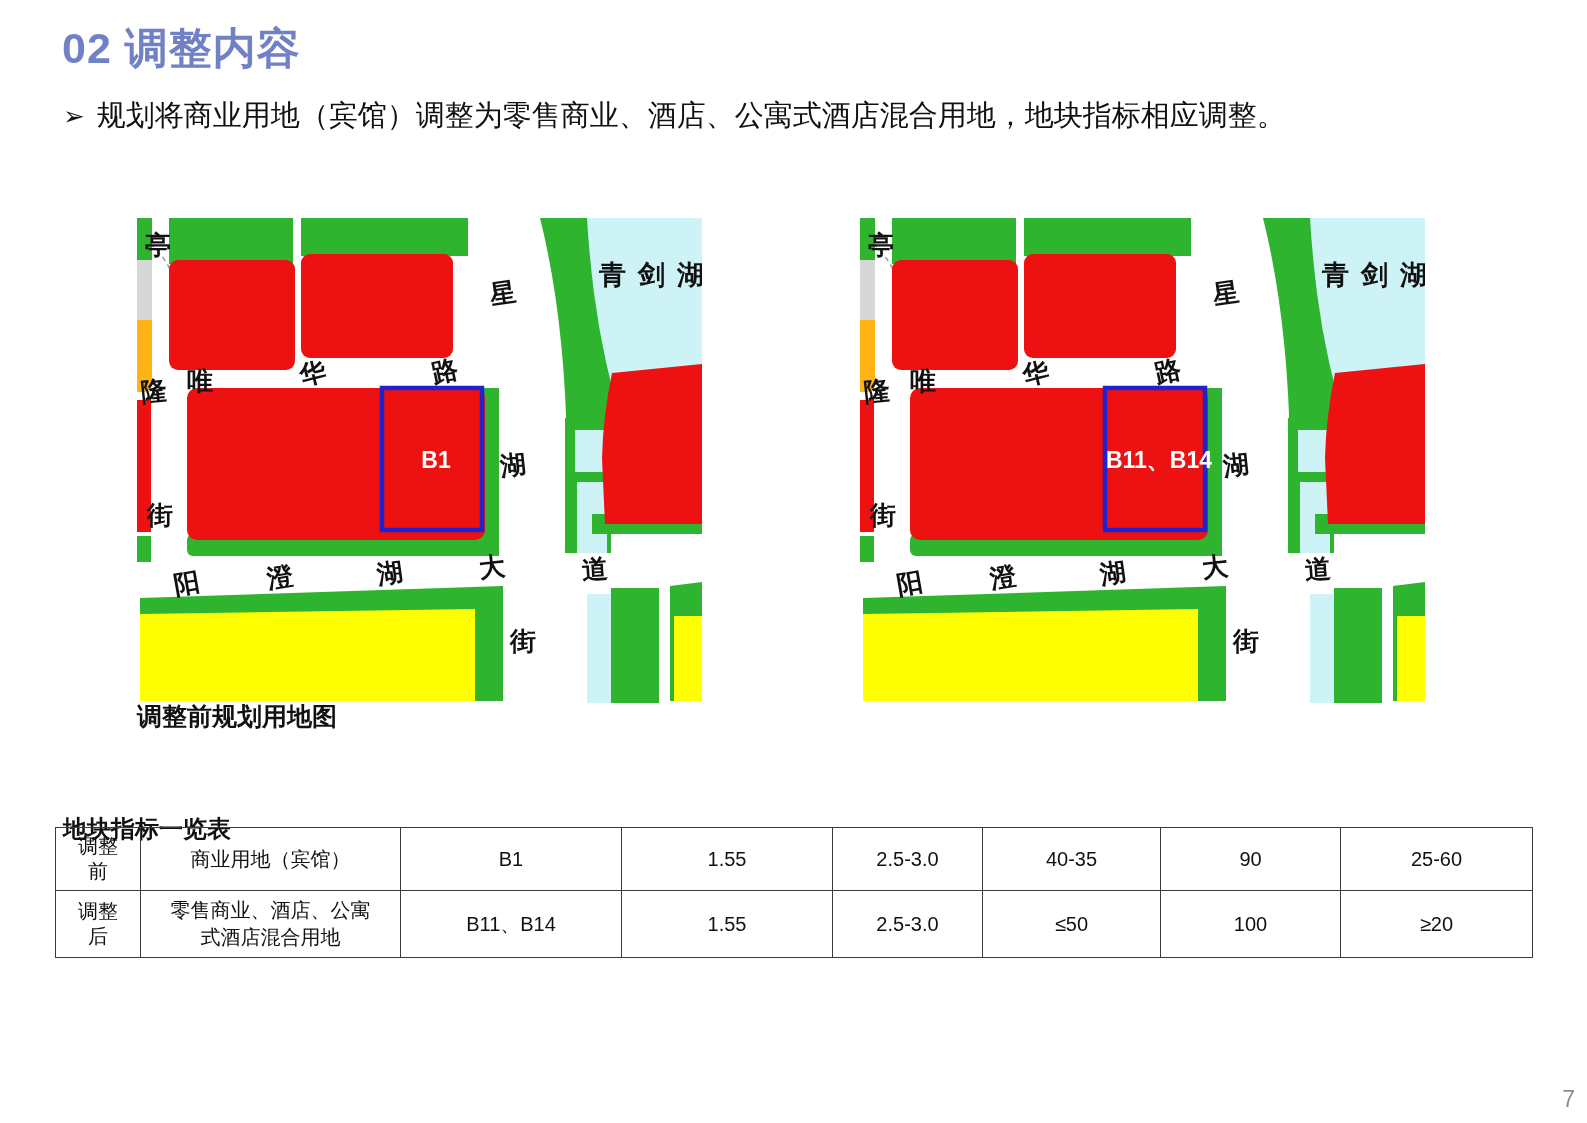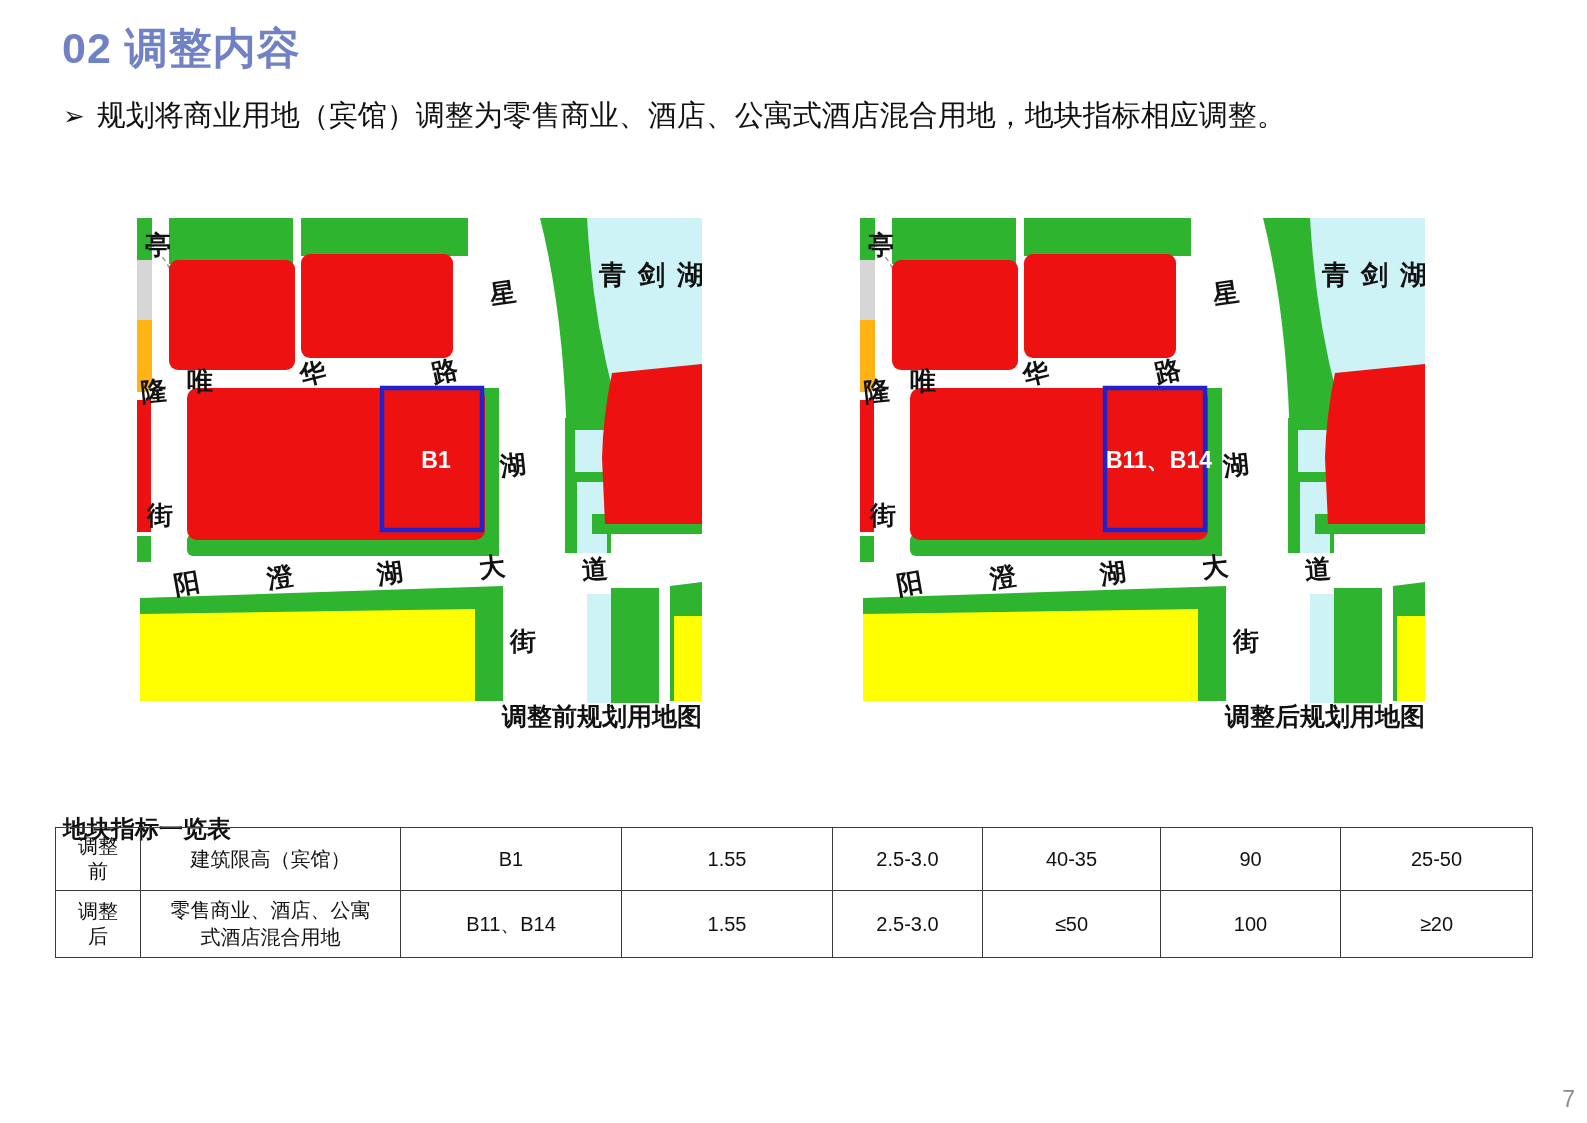"调整前规划用地图" .map-caption { text-align: right -> none }
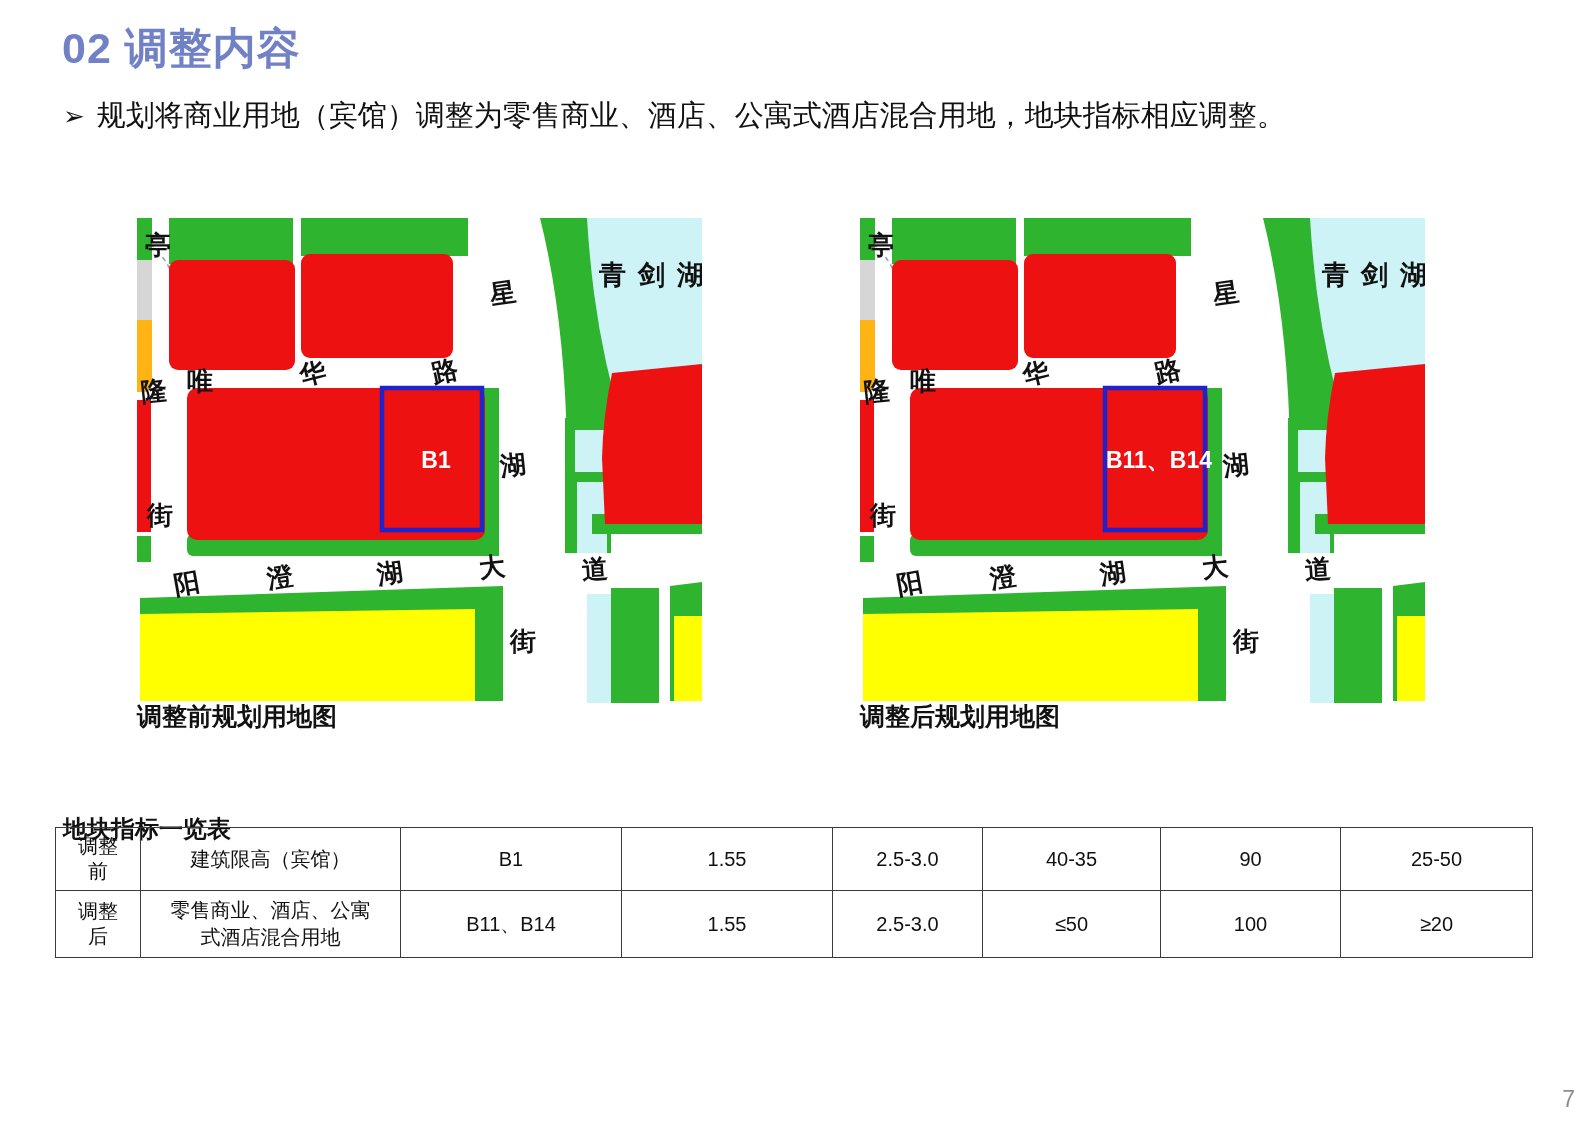"调整后规划用地图" div.map-caption { html: <div>调整后规划用地图</div> -> none }
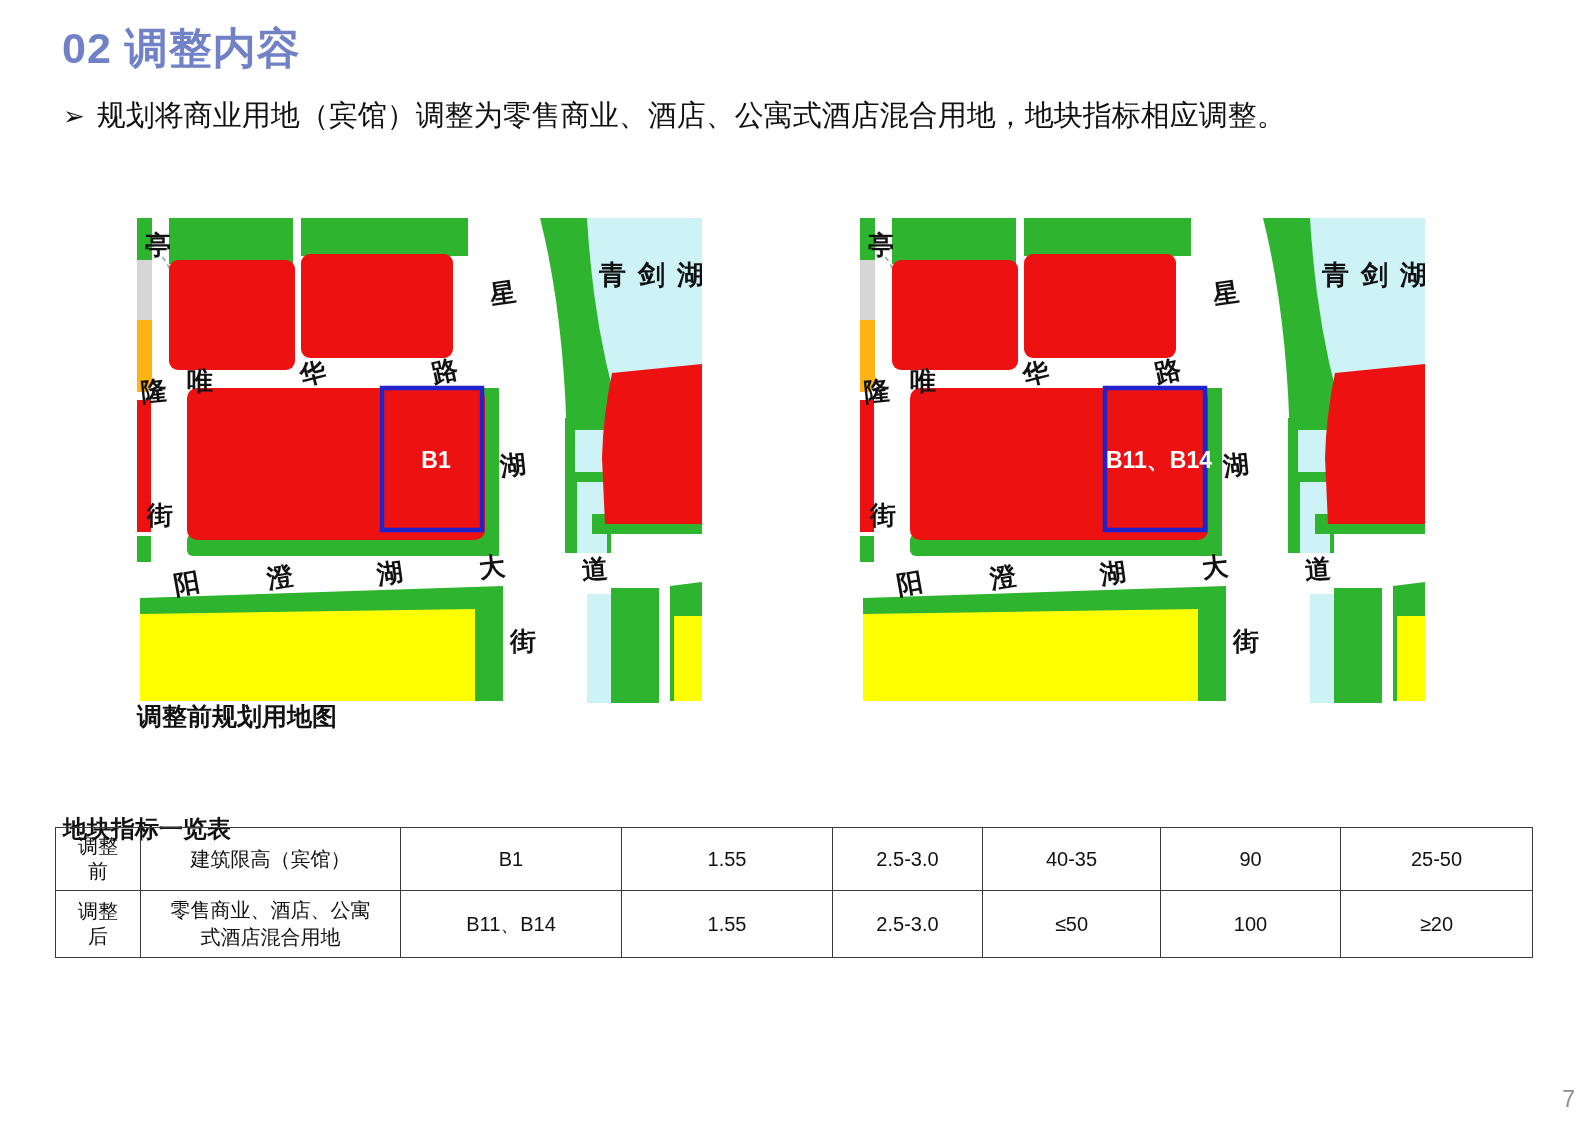"建筑限高（宾馆）" td { text: 建筑限高 -> 商业用地 }
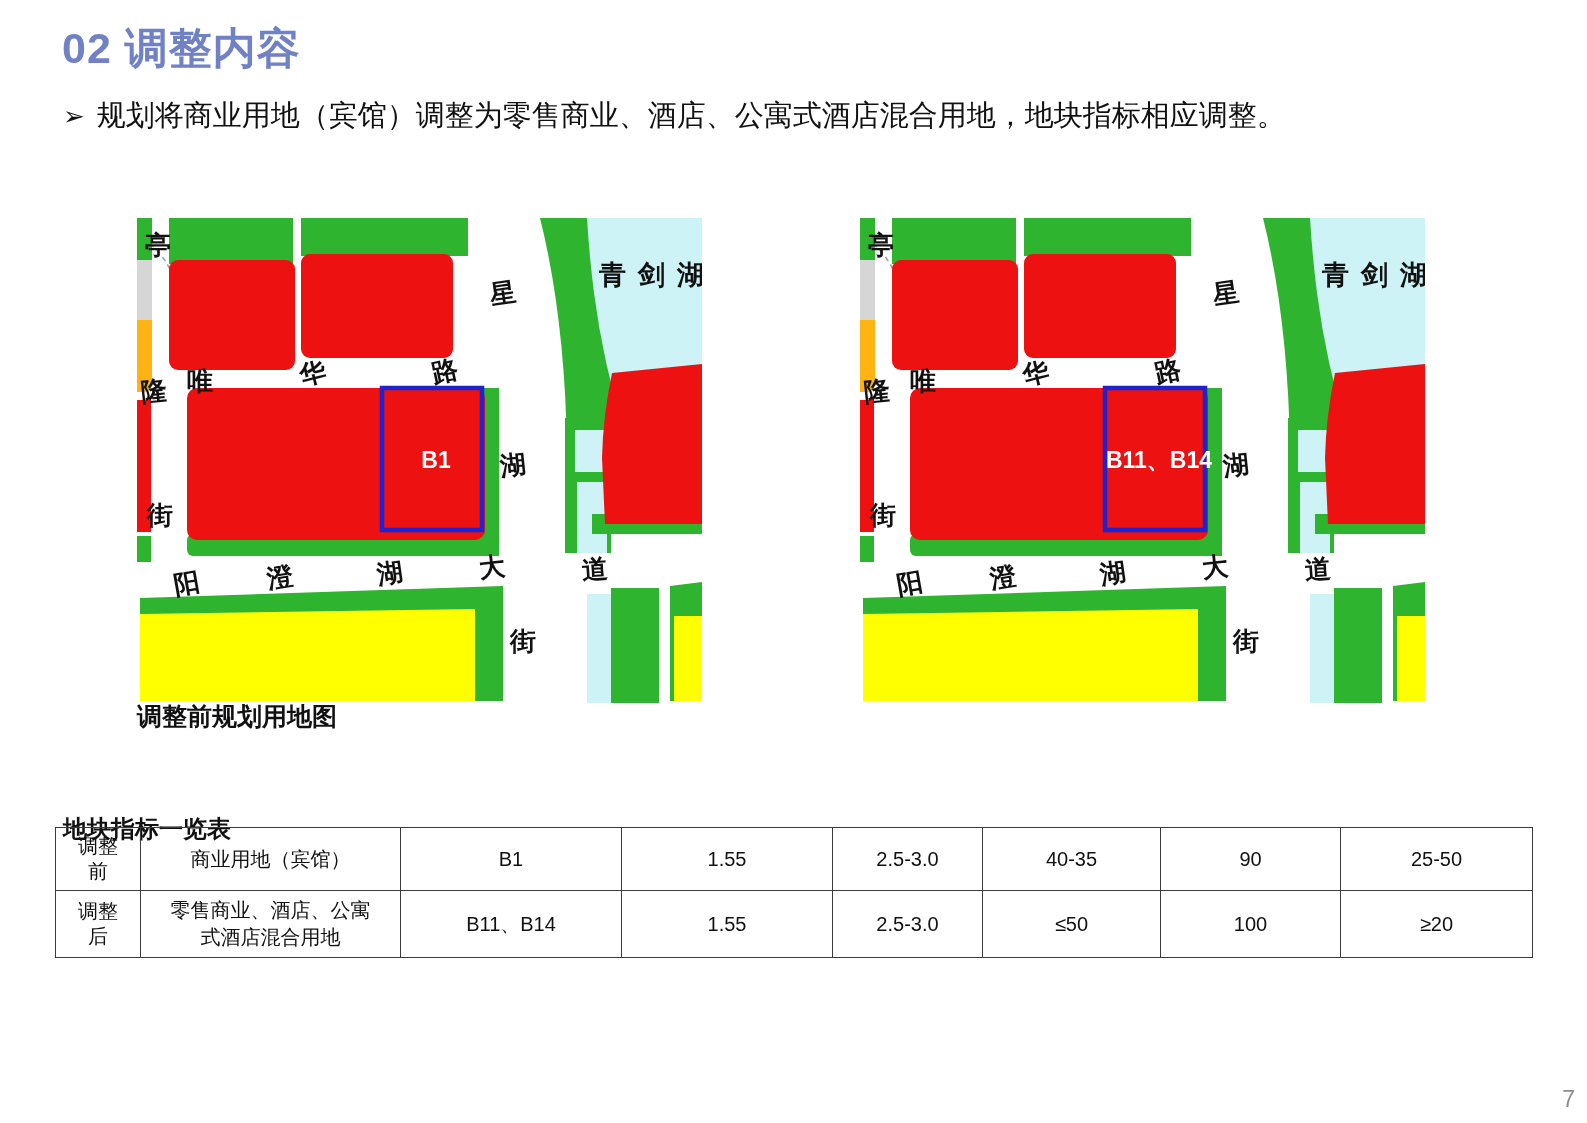"25-50" td { text: 25-50 -> 25-60 }
